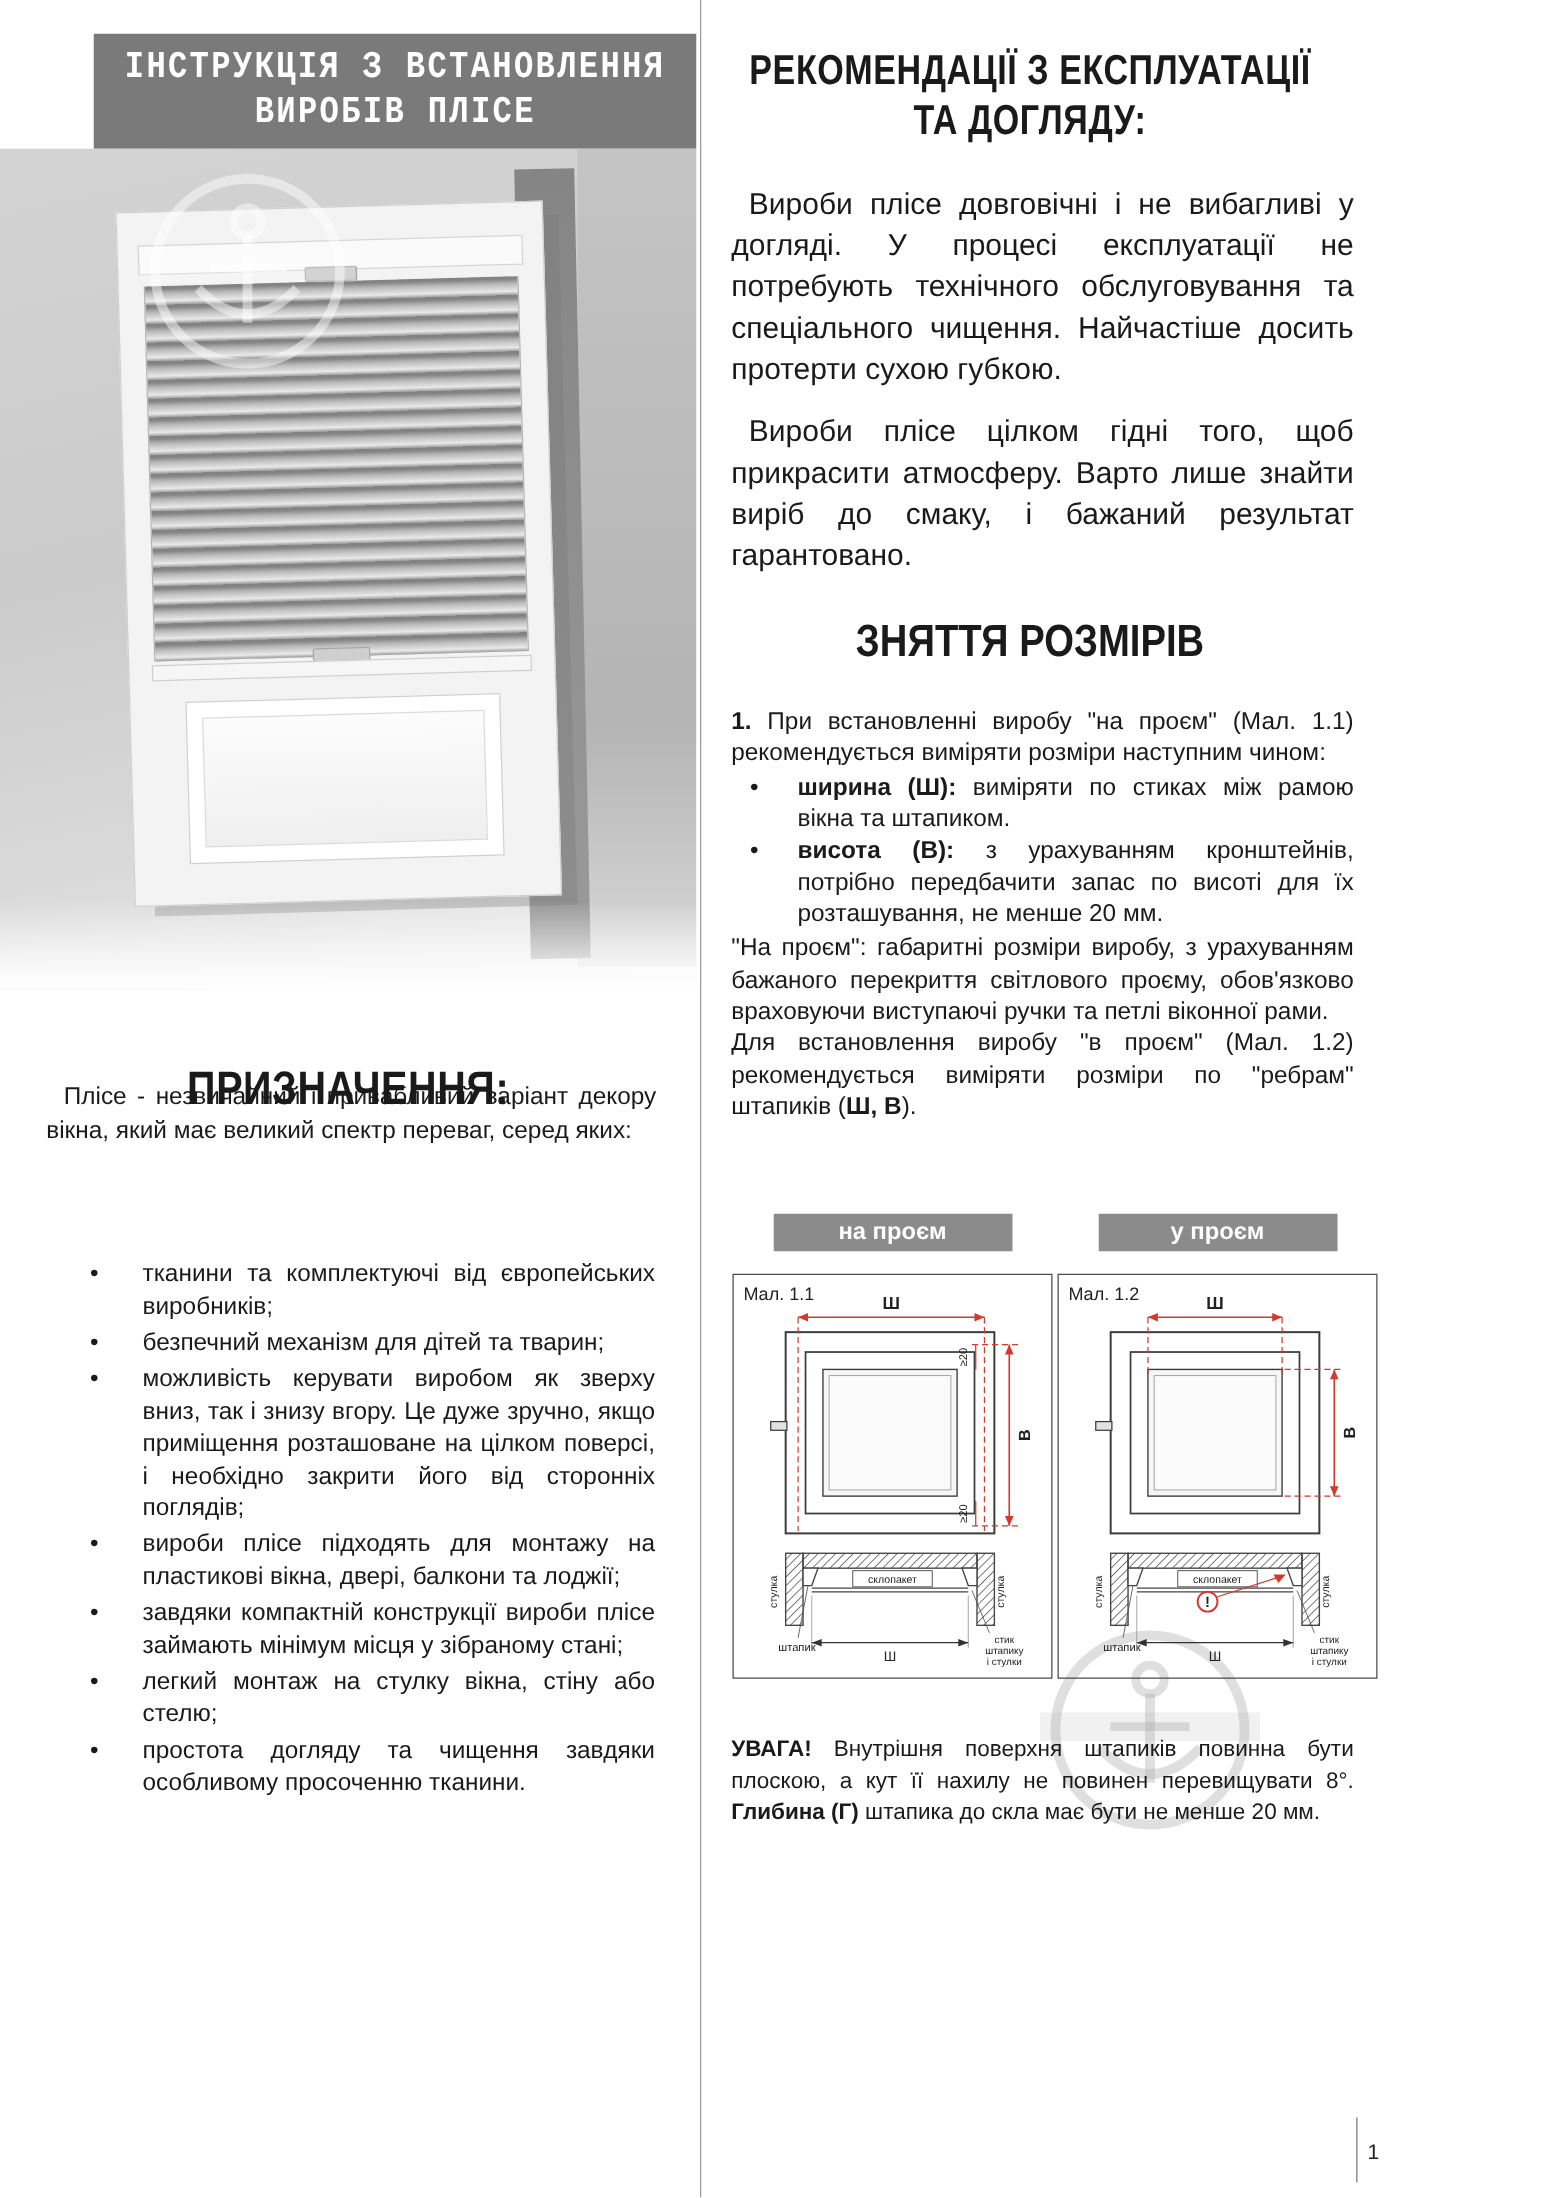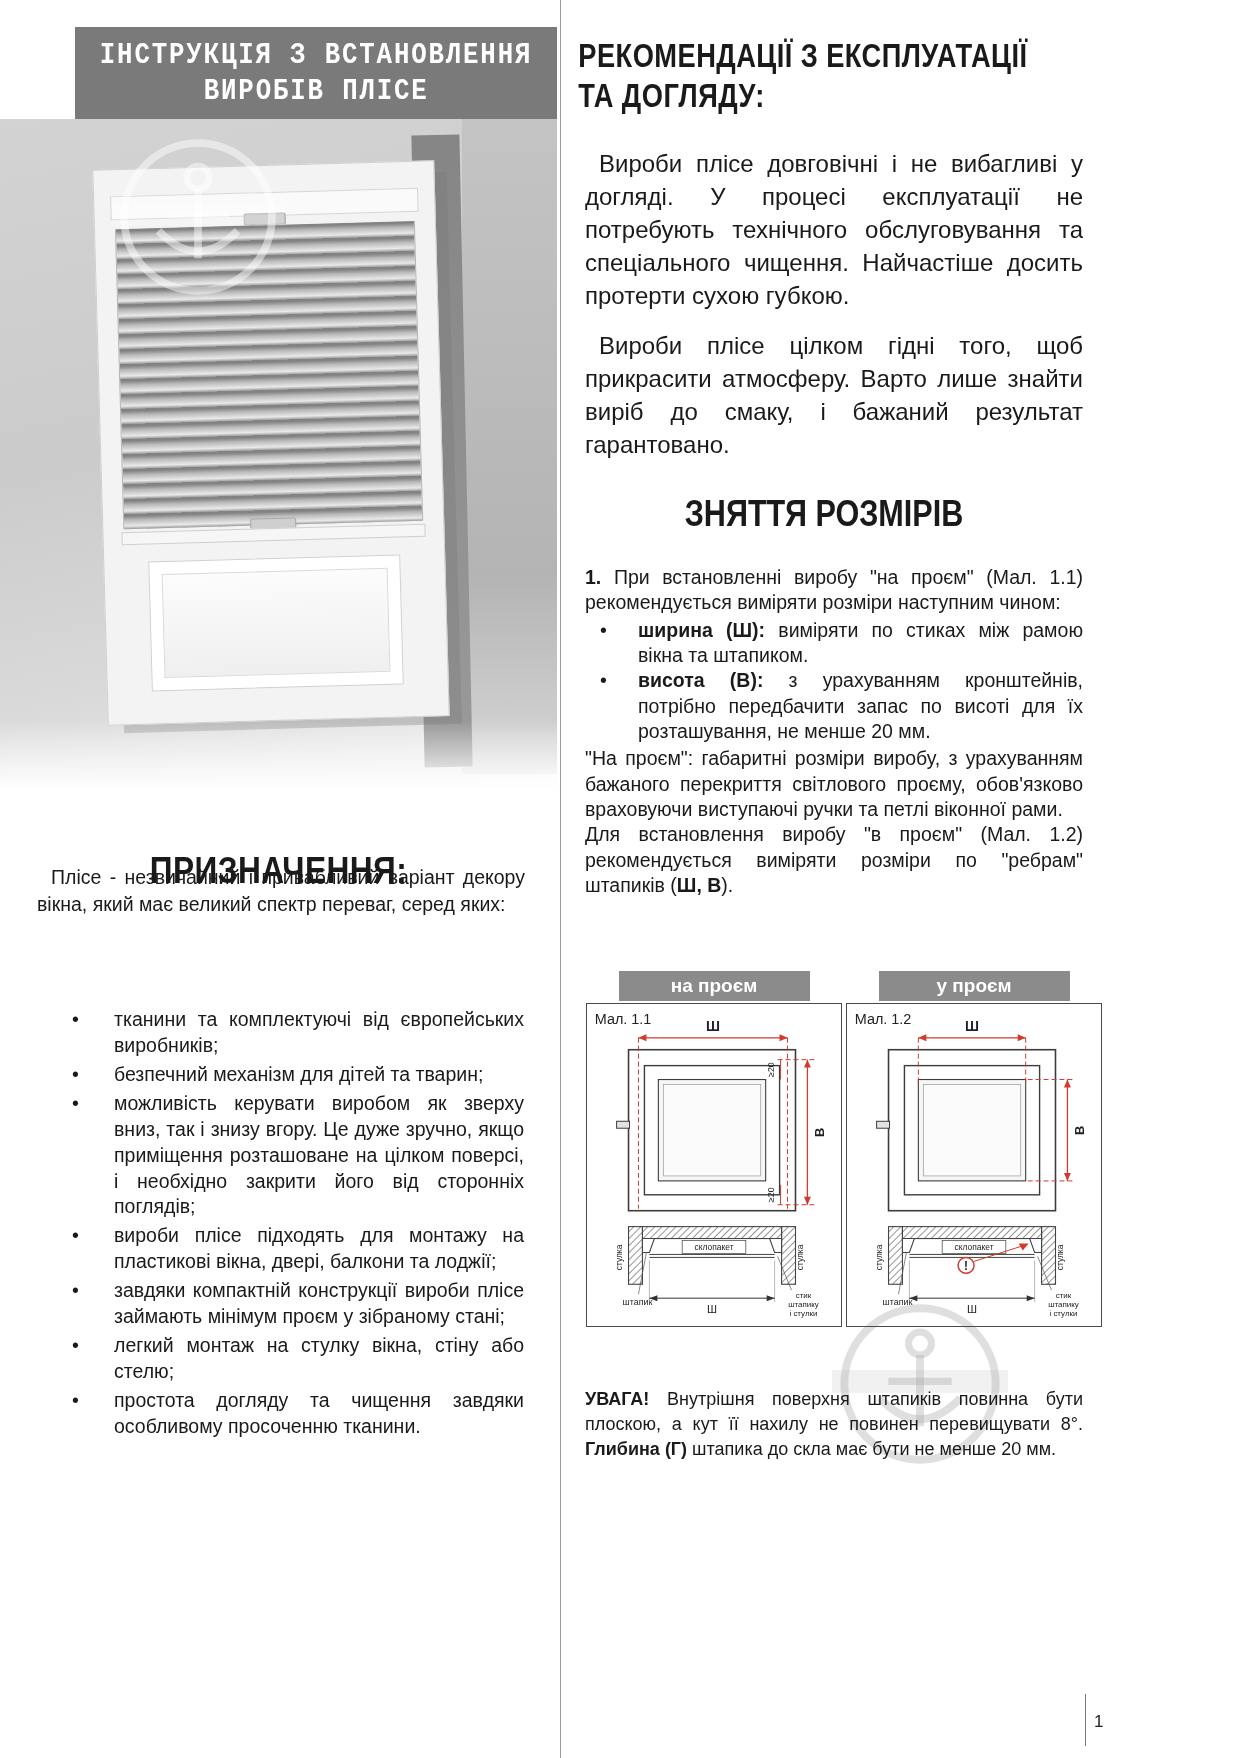"РЕКОМЕНДАЦІЇ З ЕКСПЛУАТАЦІЇ" .care-title { left: 547px -> 563px; text-align: none -> center }
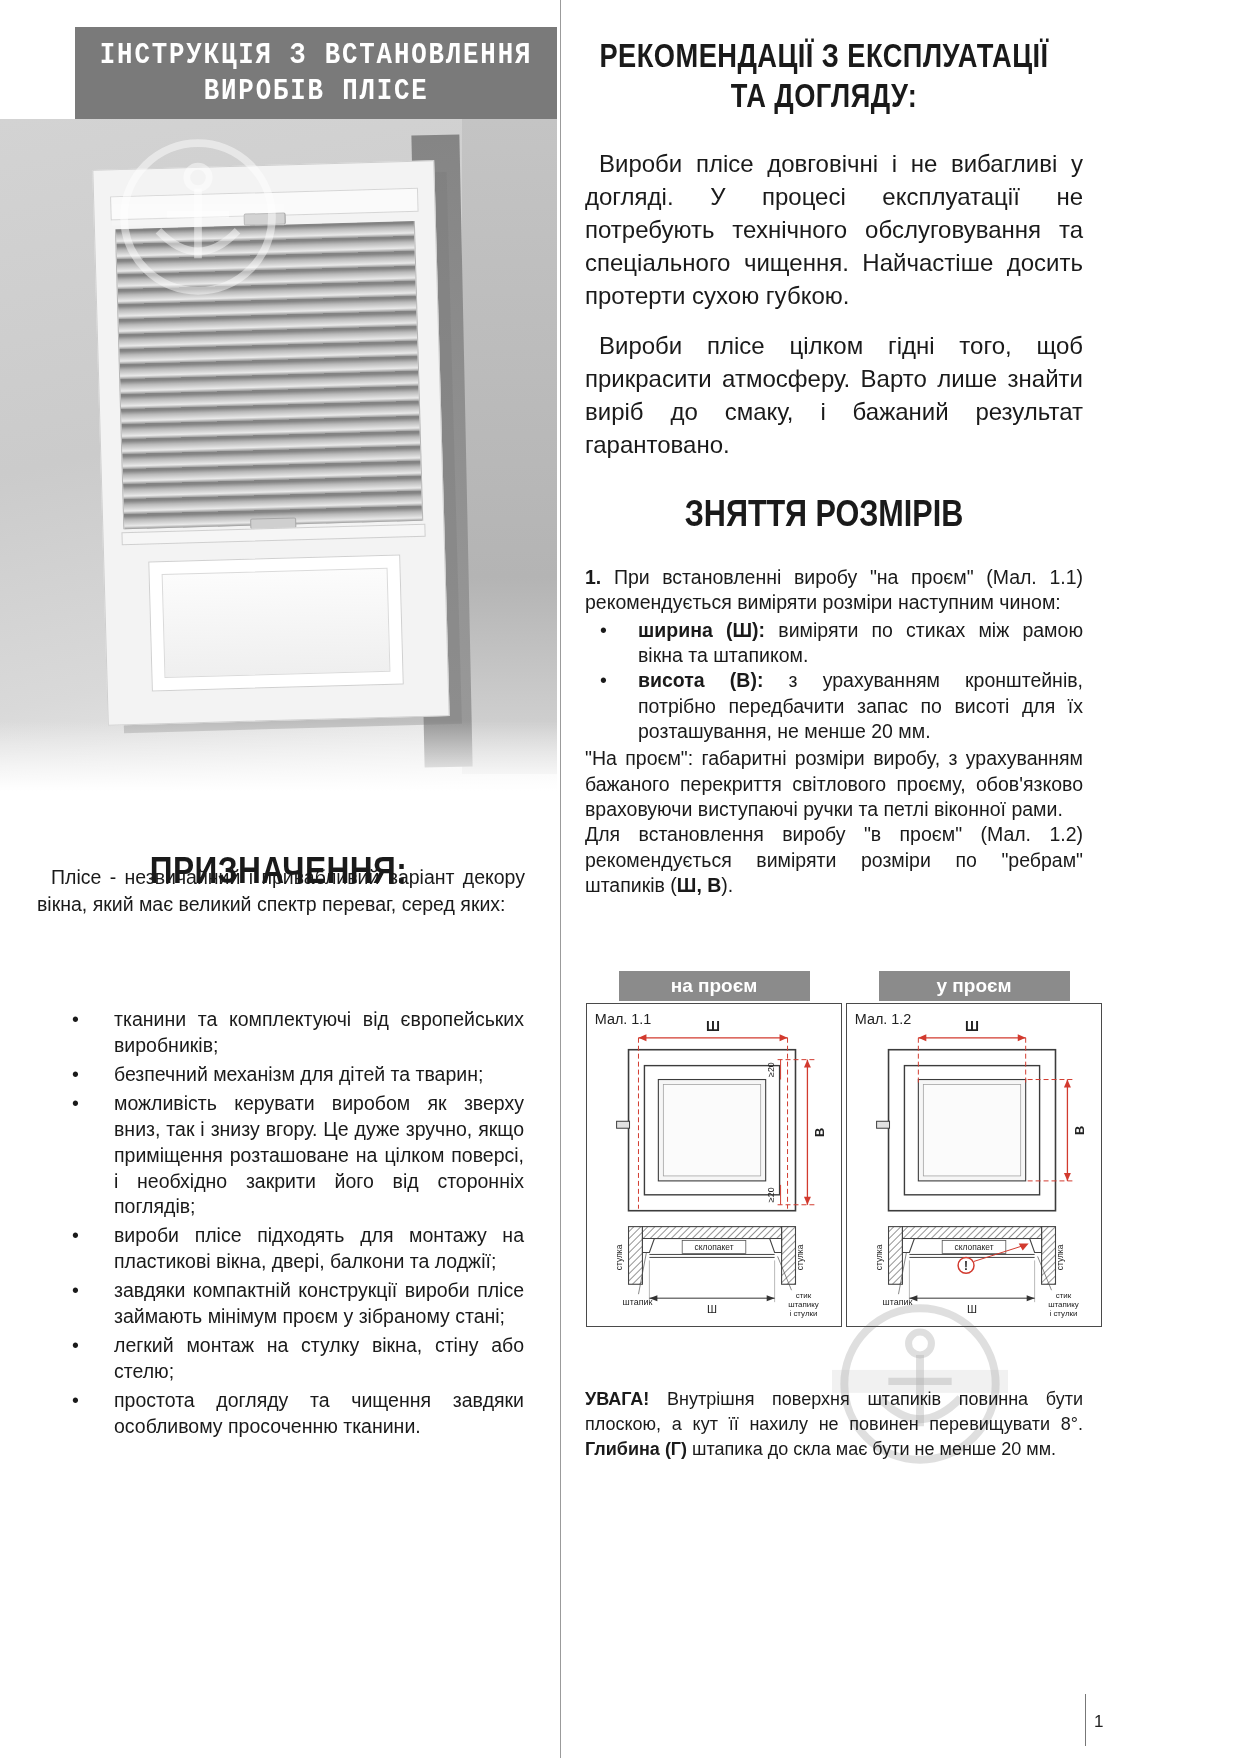"Мал. 1.1" .fig-box { margin-top: 2px -> 18px }
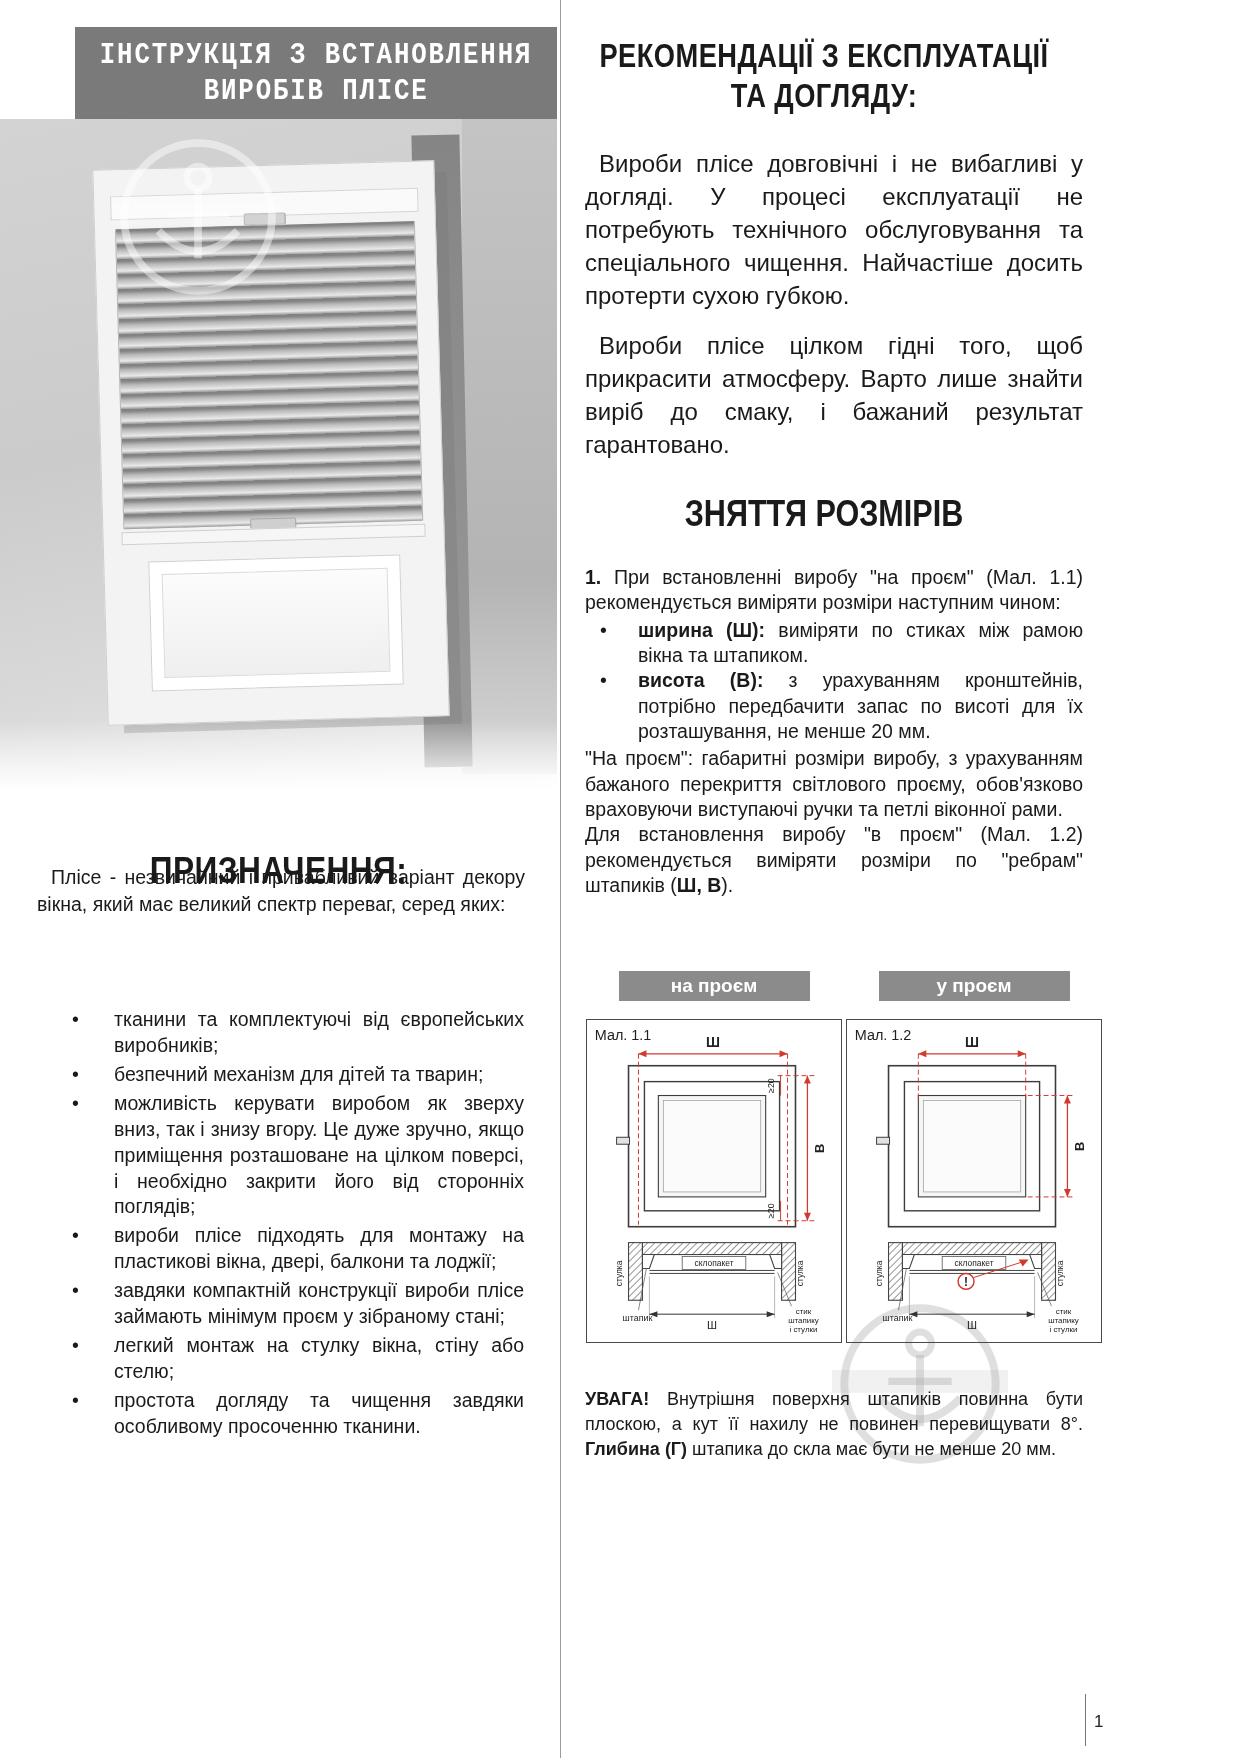"завдяки компактній конструкції вироби" span.li-text { text: проєм -> місця }
